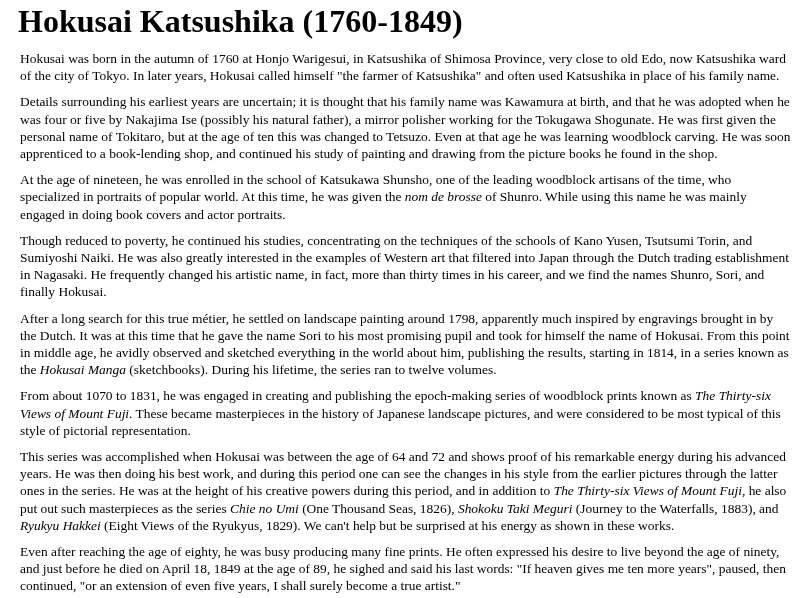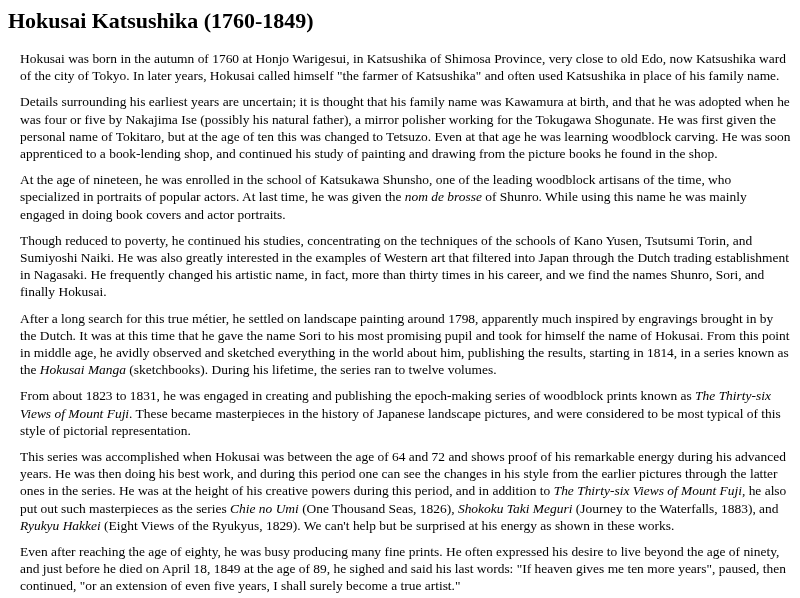"Hokusai Katsushika (1760-1849)" h1 { font-size: 22px -> 32px; margin: 2px 0 14px 0 -> 2px 0 14px 10px }
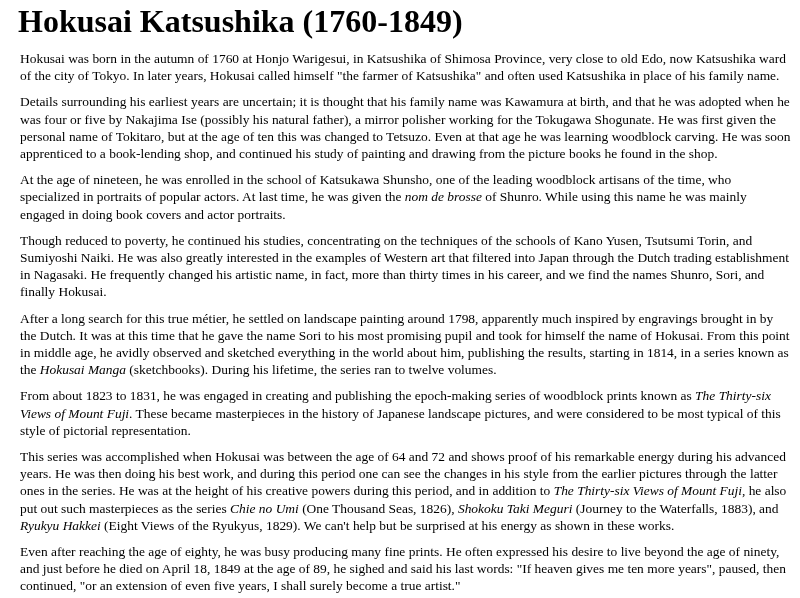"At the age of nineteen," span { text: actors. At last -> world. At this }
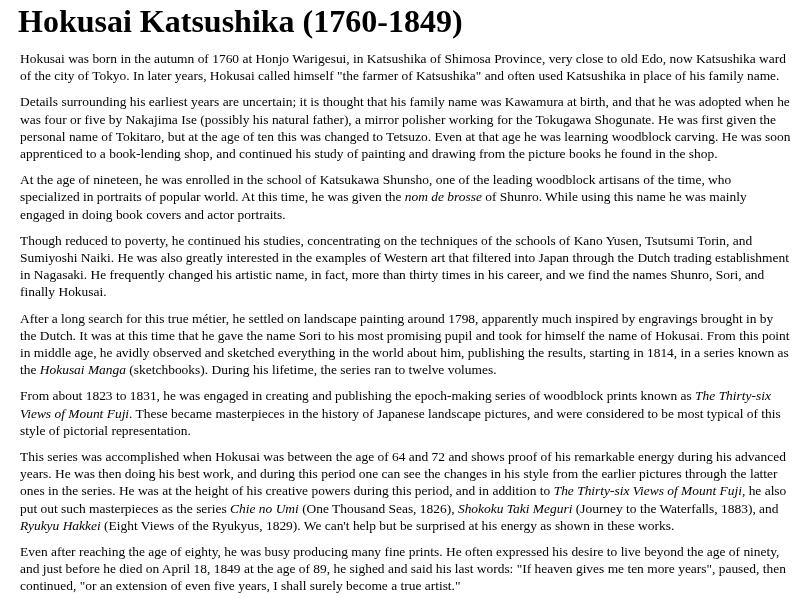"From about 1823 to 1831," span { text: 1823 -> 1070 }
